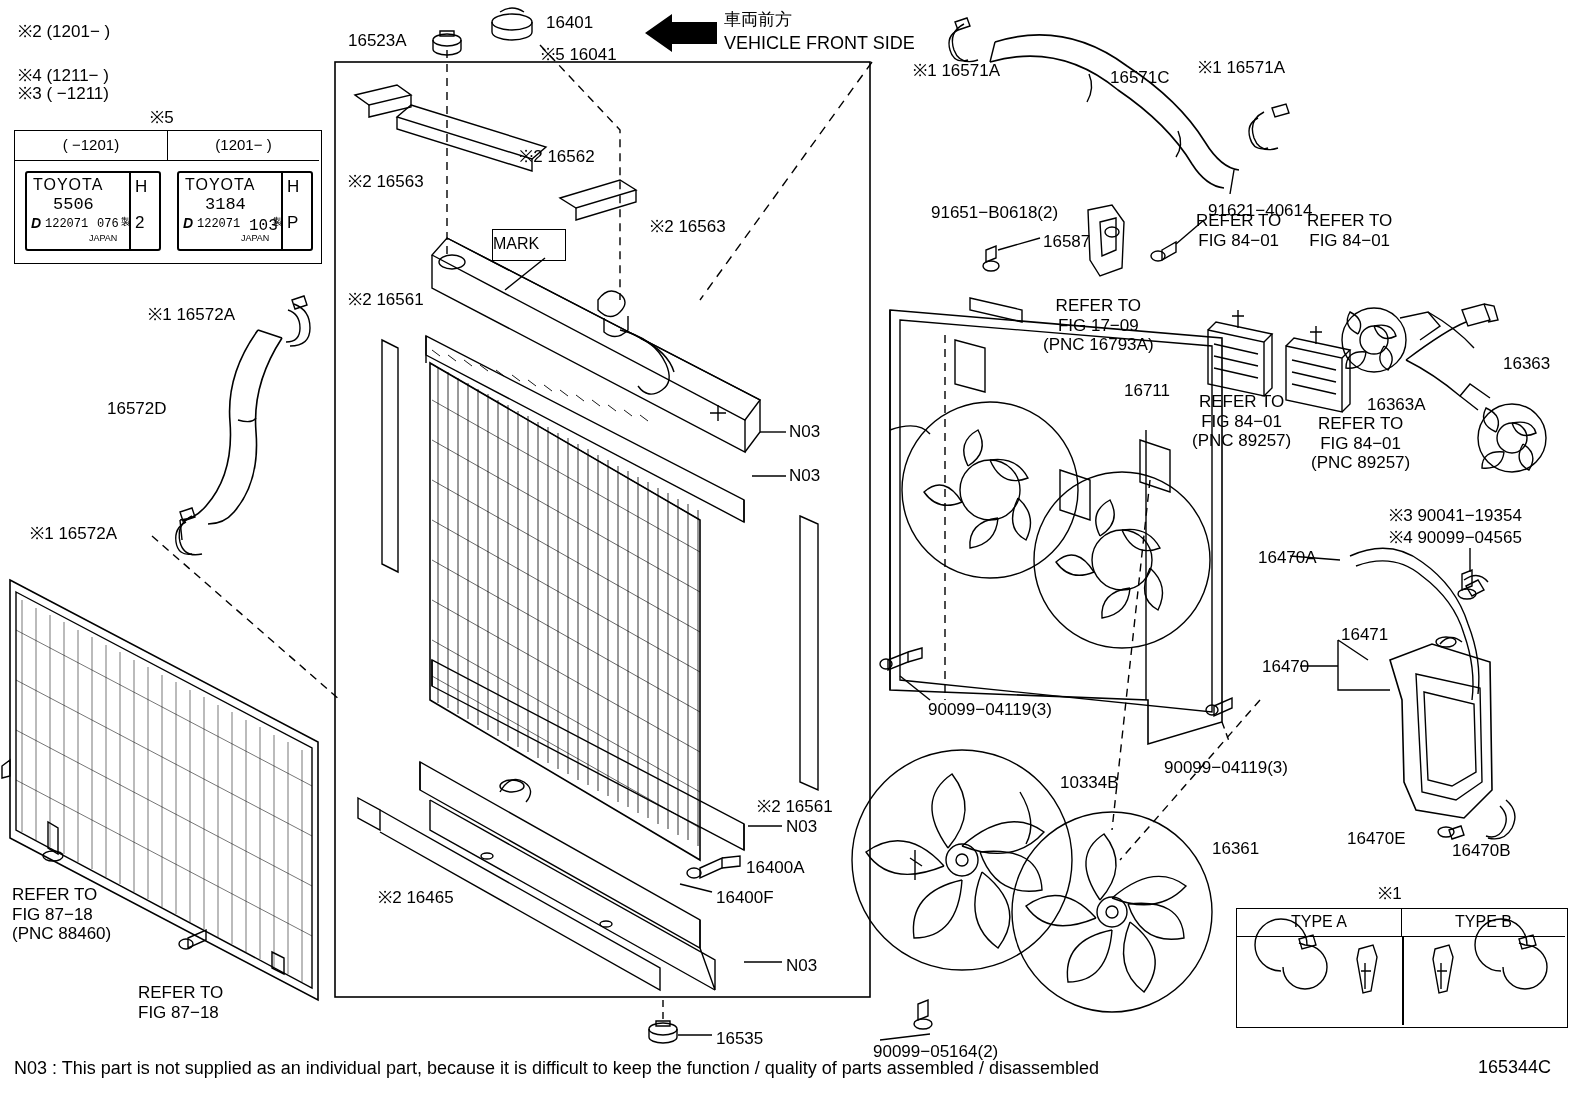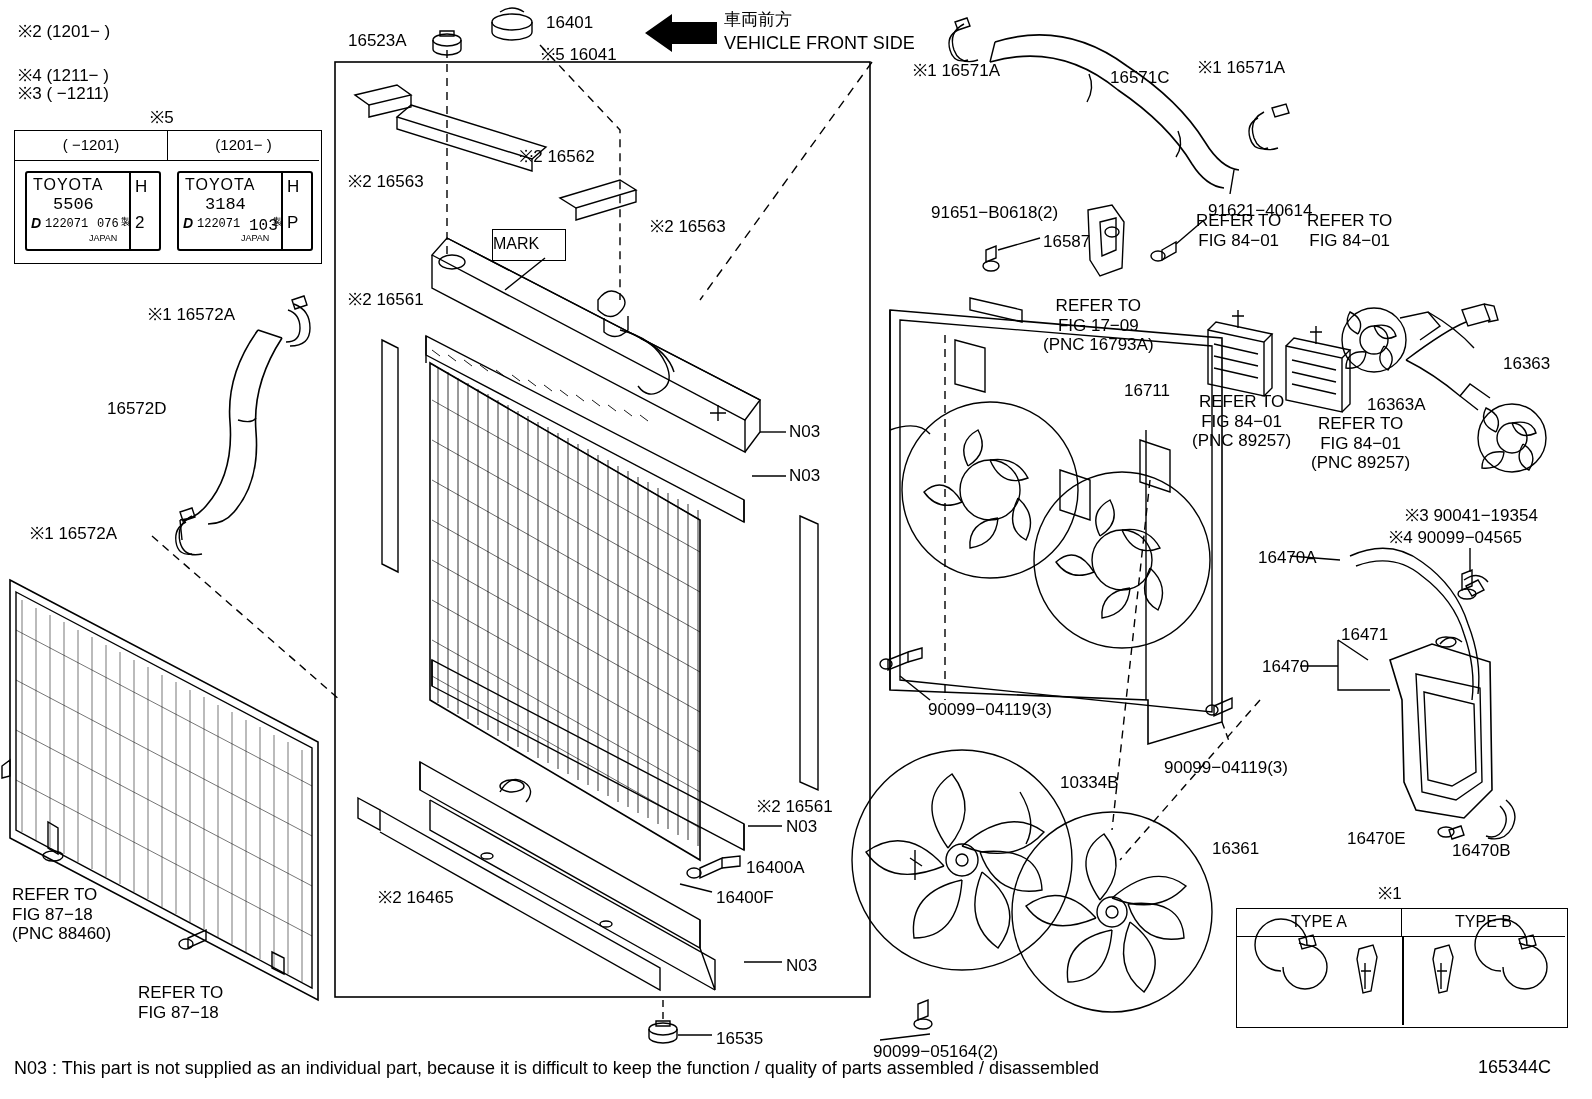"※3 90041−19354" div.lbl { margin-left: 16px -> none }
